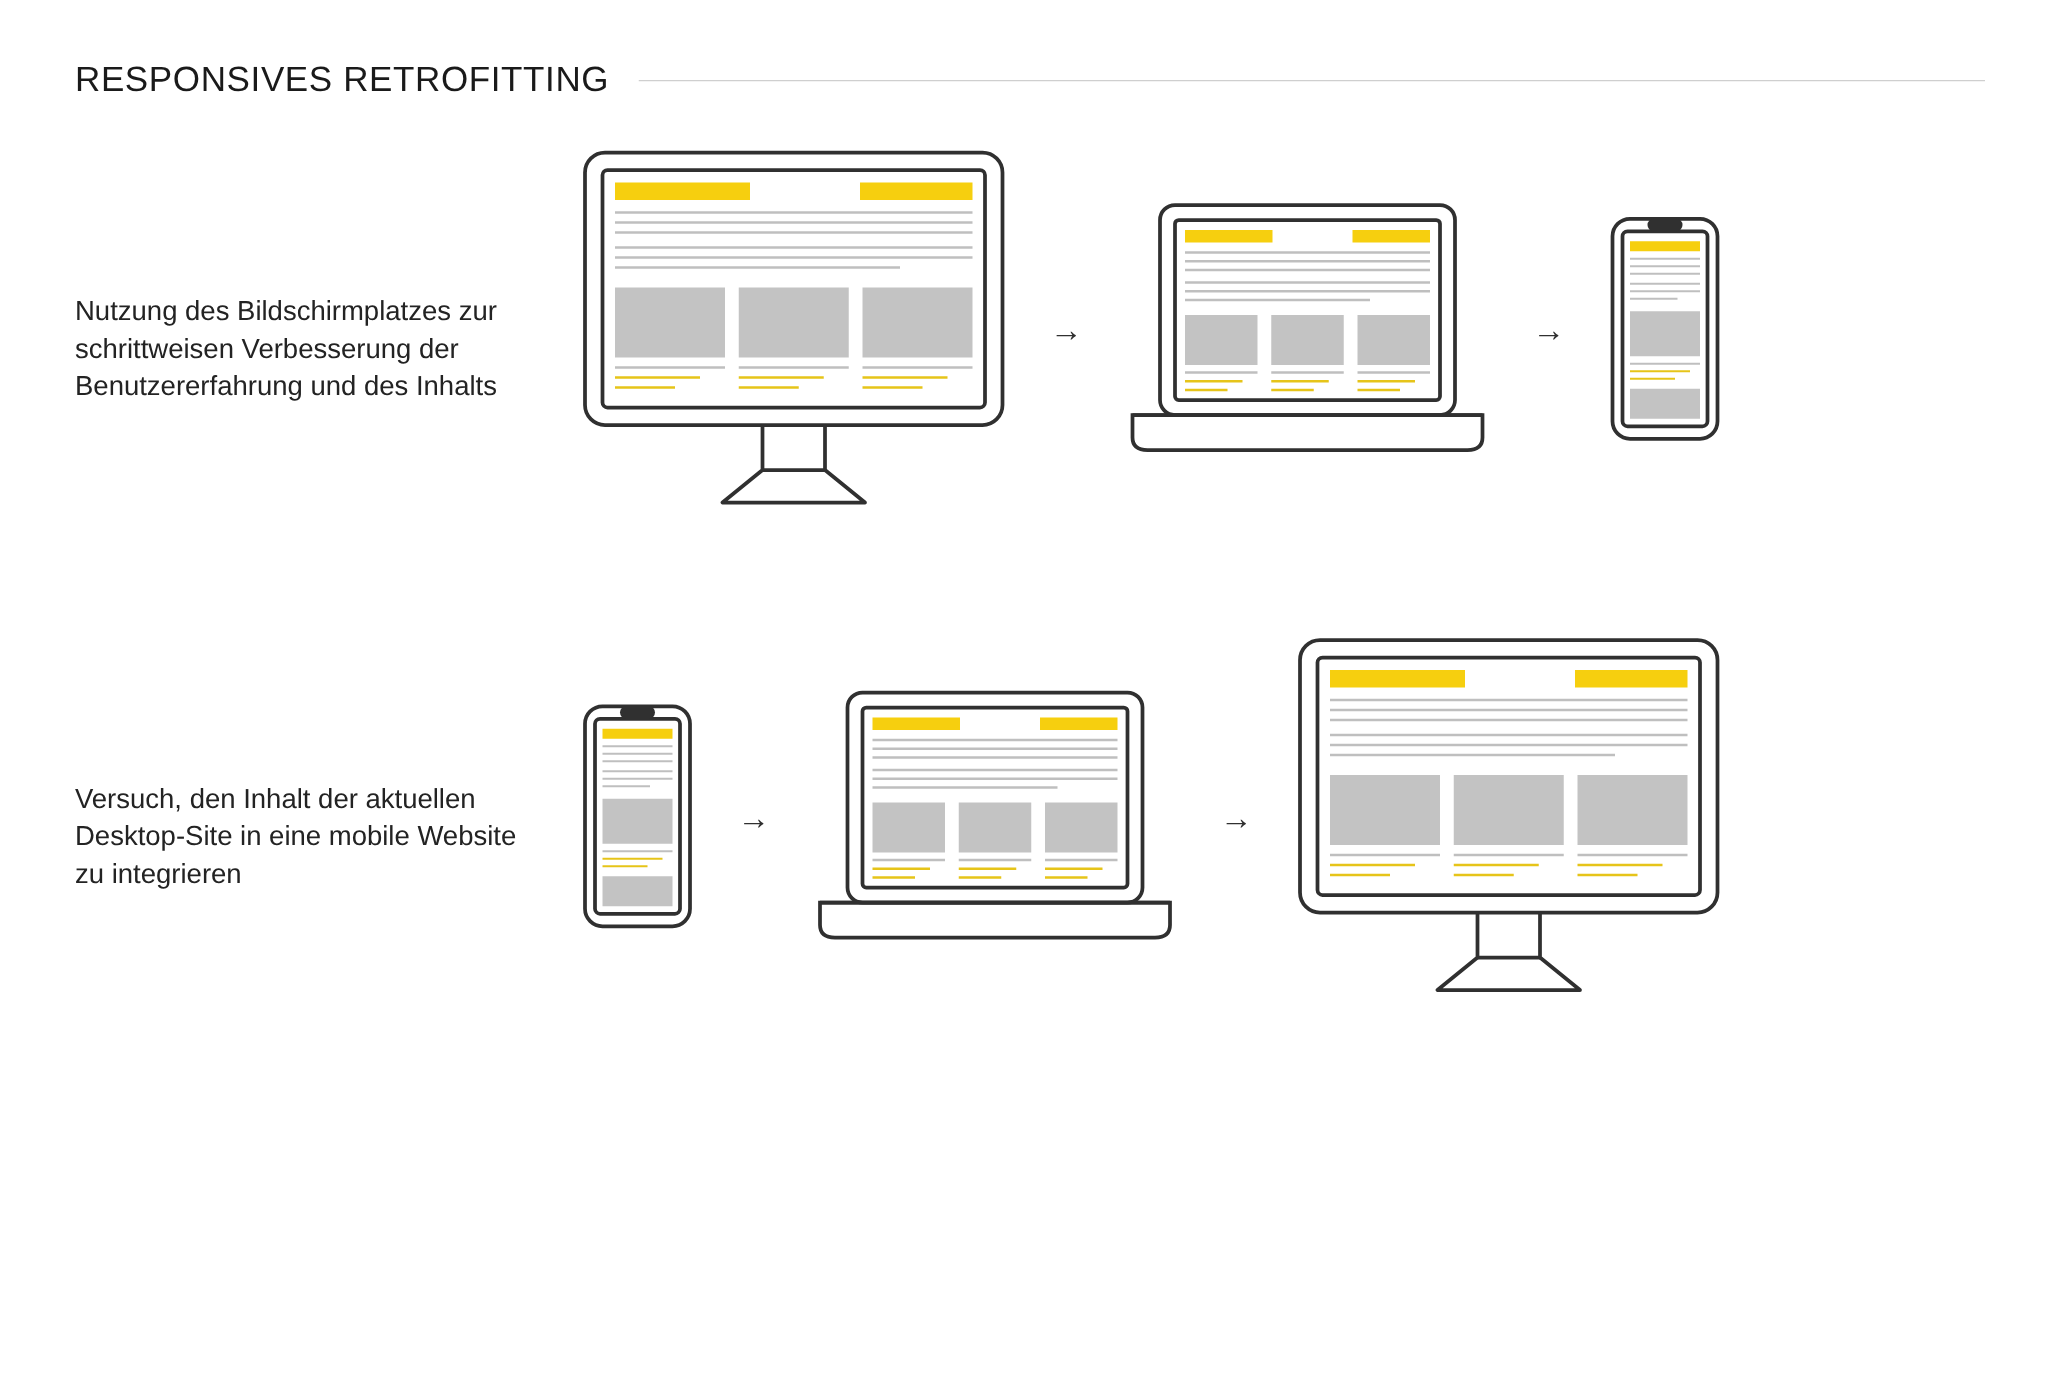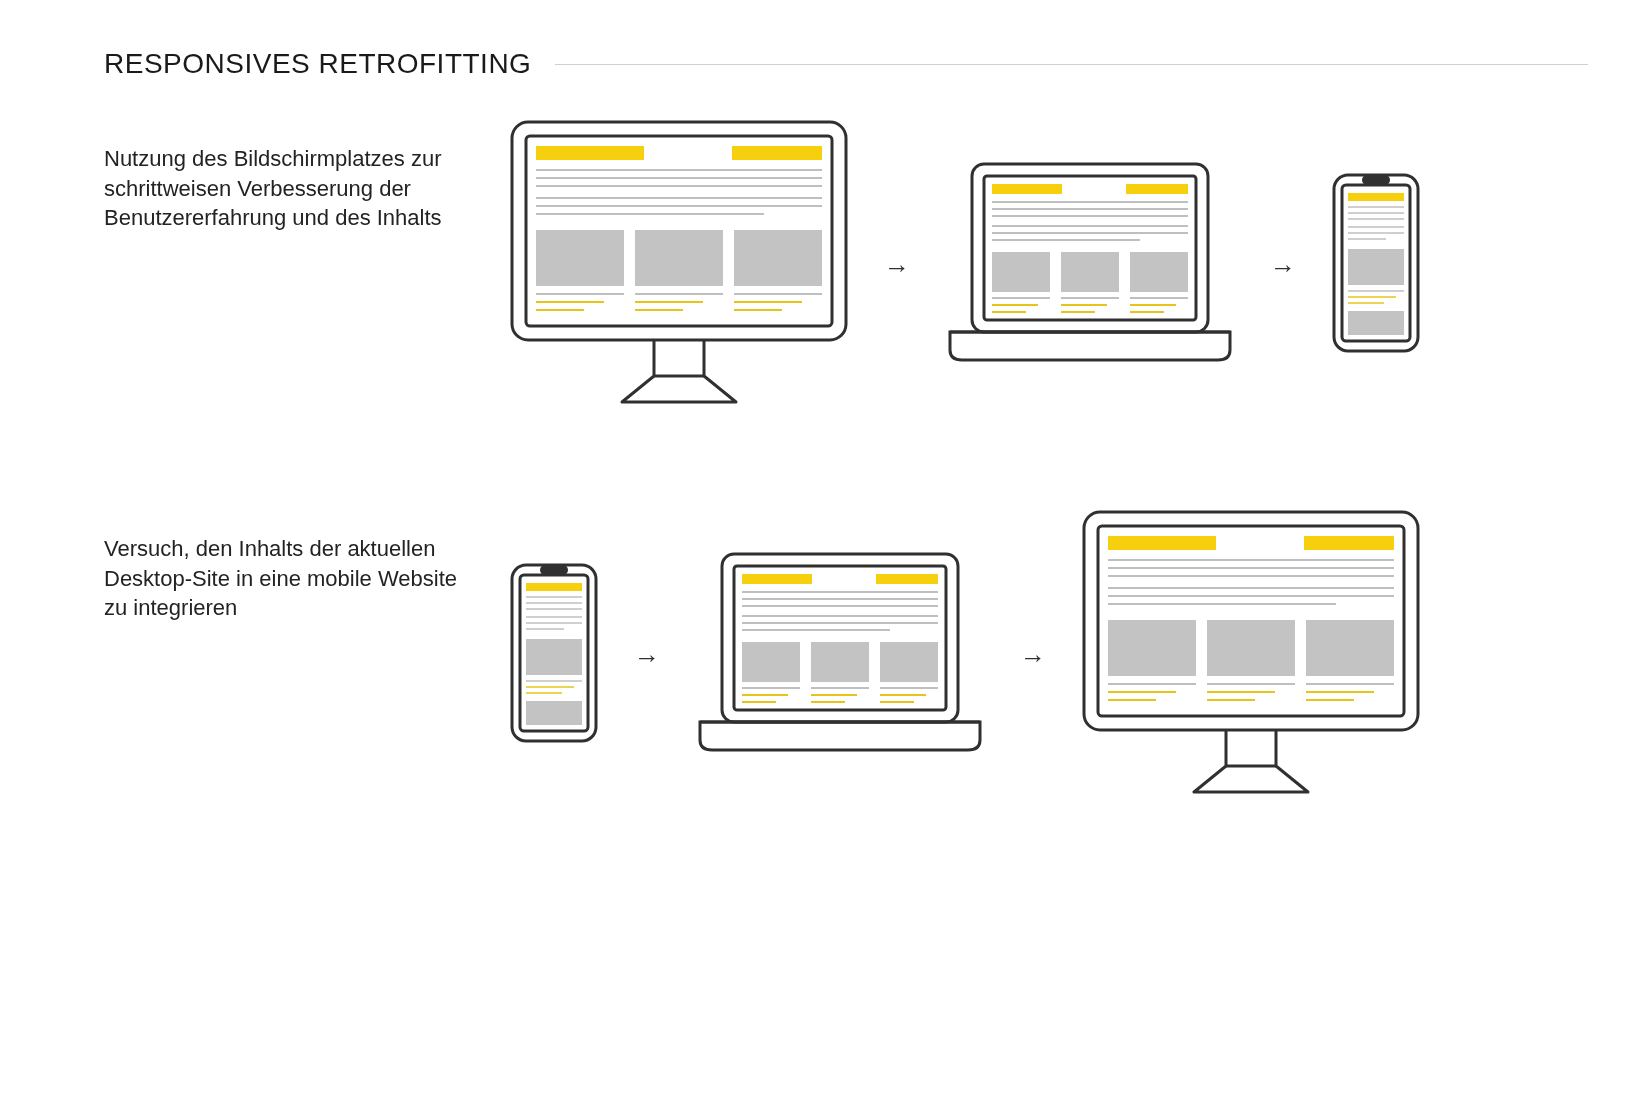"RESPONSIVES RETROFITTING" .section { margin-left: 44px -> none }
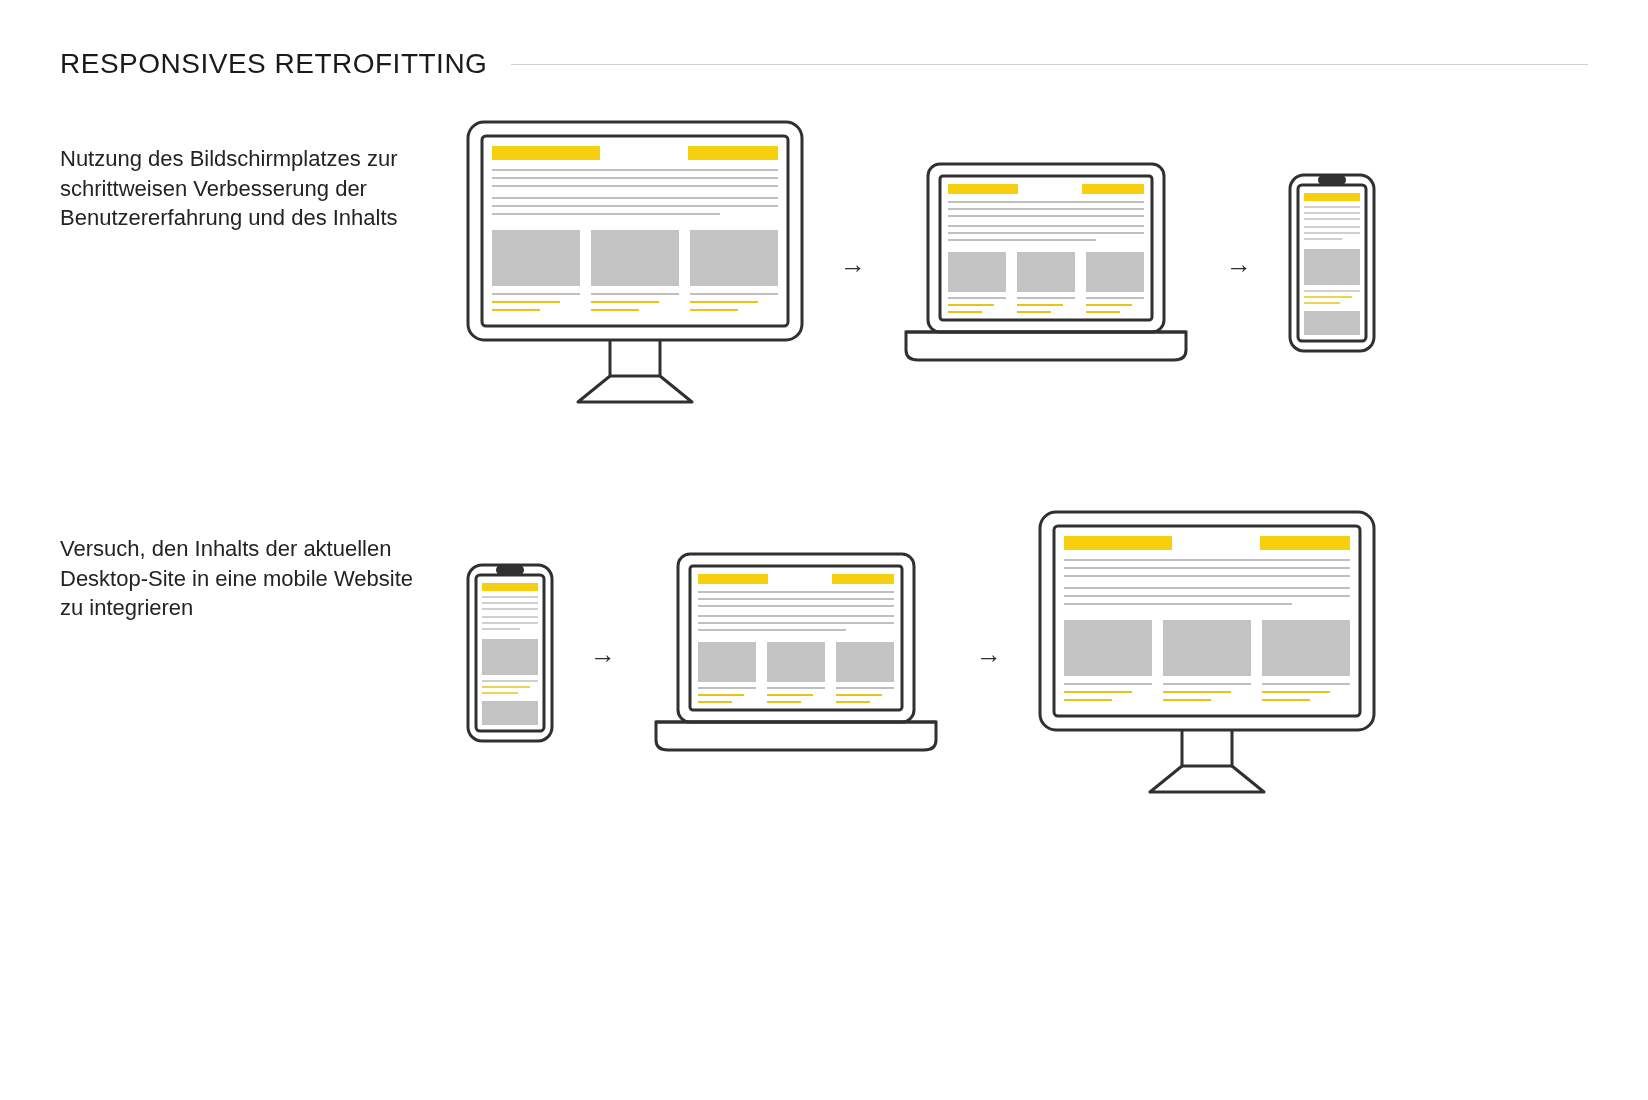"Nutzung des Bildschirmplatzes zur" .section-body { align-items: flex-start -> center }
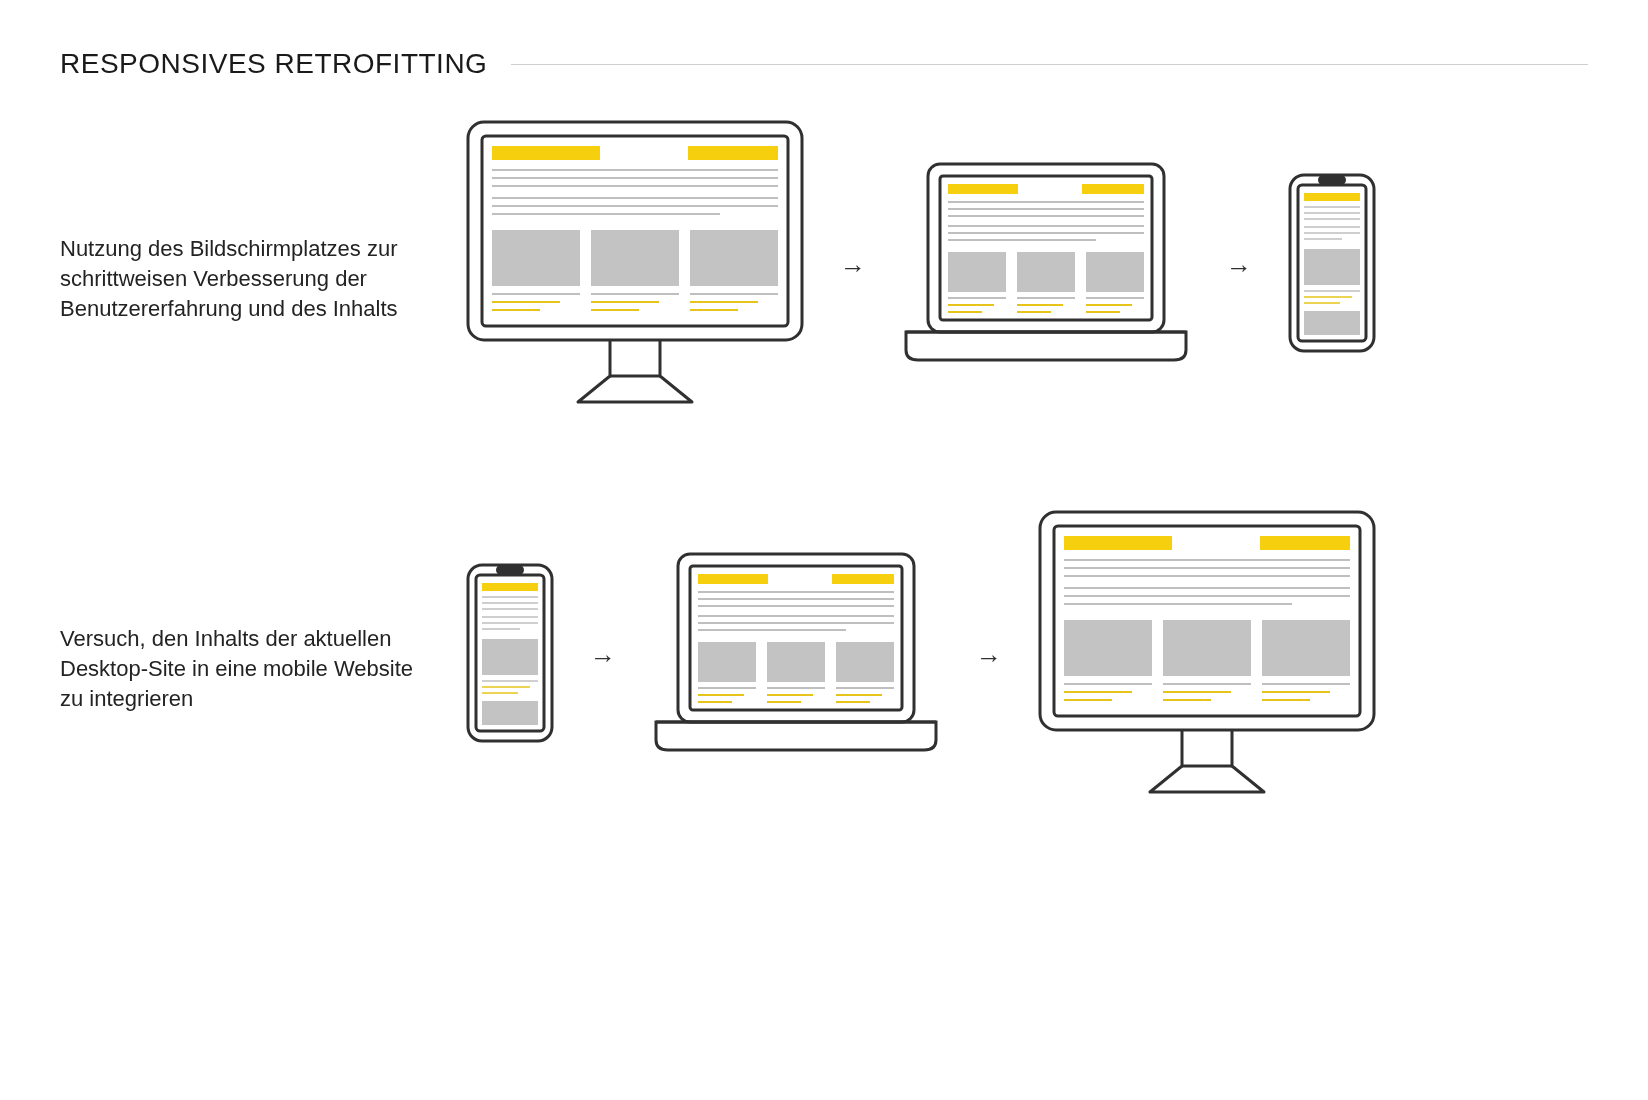"Versuch, den Inhalts der aktuellen" div.section-desc { text: Inhalts -> Inhalt }
